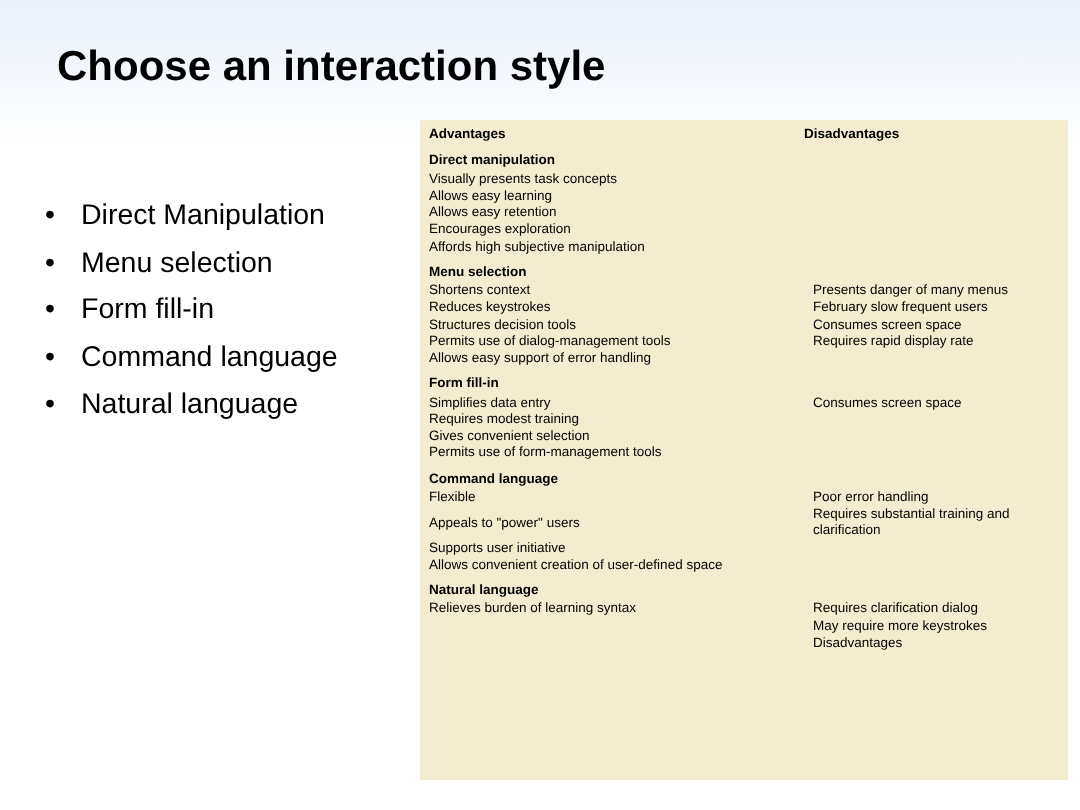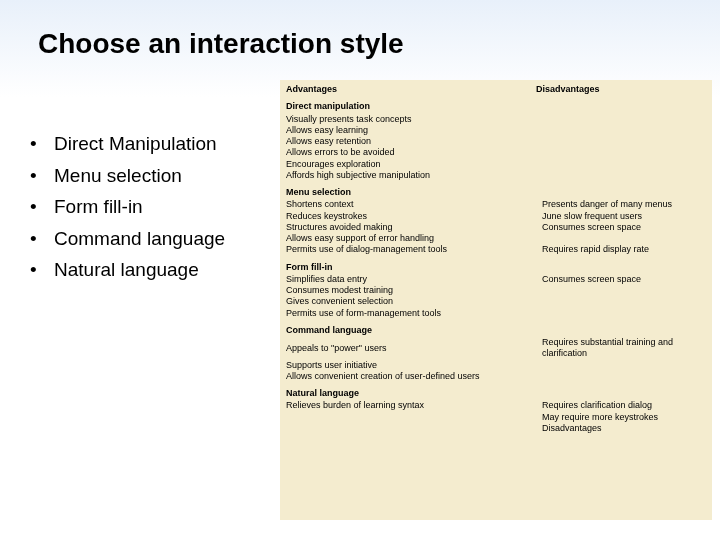"Allows errors to be avoided" div.row { html: <div> <div>Allows errors to be avoided</div> <div></div> </div> -> none }
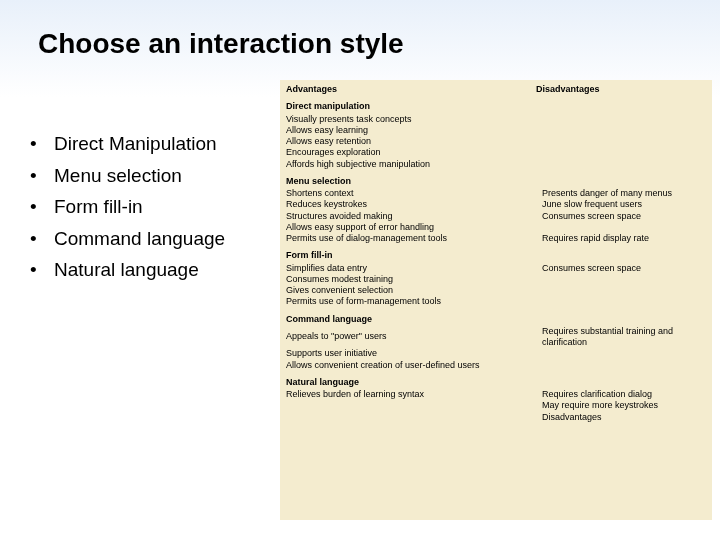"June slow frequent users" div.d { text: June -> February }
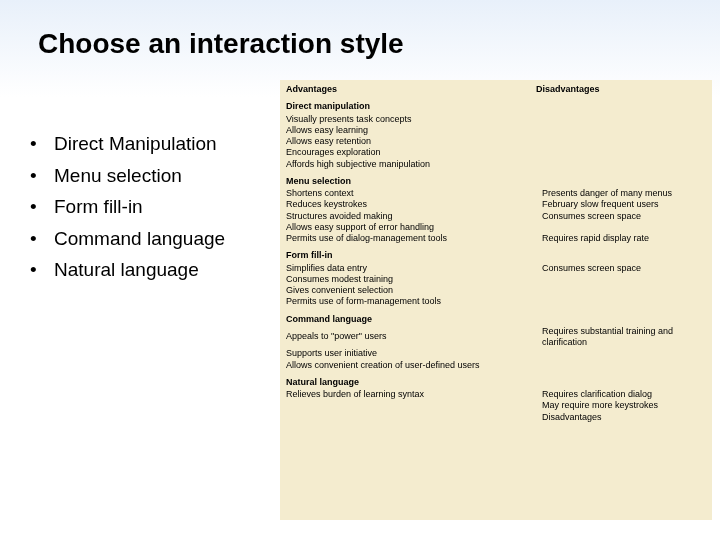"Structures avoided making" div.a { text: avoided making -> decision tools }
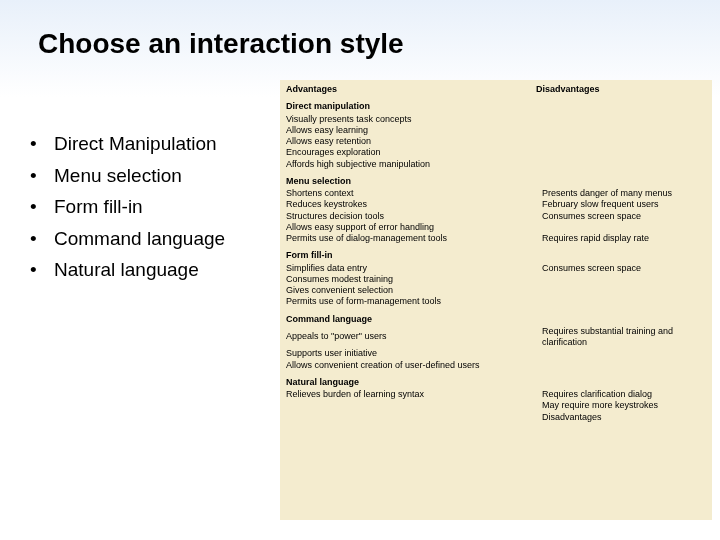"Allows easy support of error" div.row { order: before "Permits use of dialog-management tools" -> after "Permits use of dialog-management tools" }
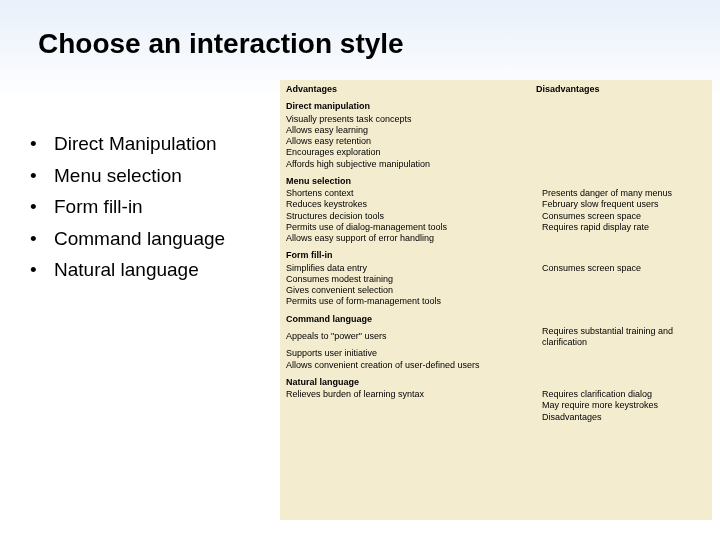"Consumes modest training" div.a { text: Consumes -> Requires }
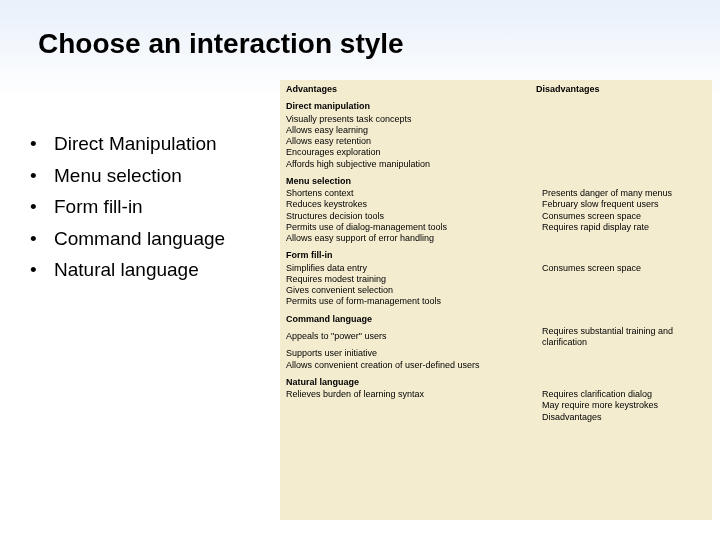"Flexible" div.row { html: none -> <div> <div>Flexible</div> <div>Poor error handling</div> </div> }
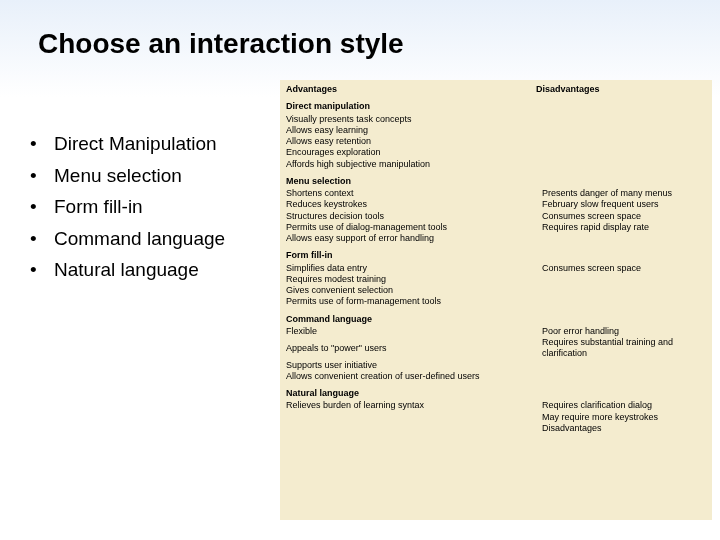"Allows convenient creation of" div.a { text: users -> space }
